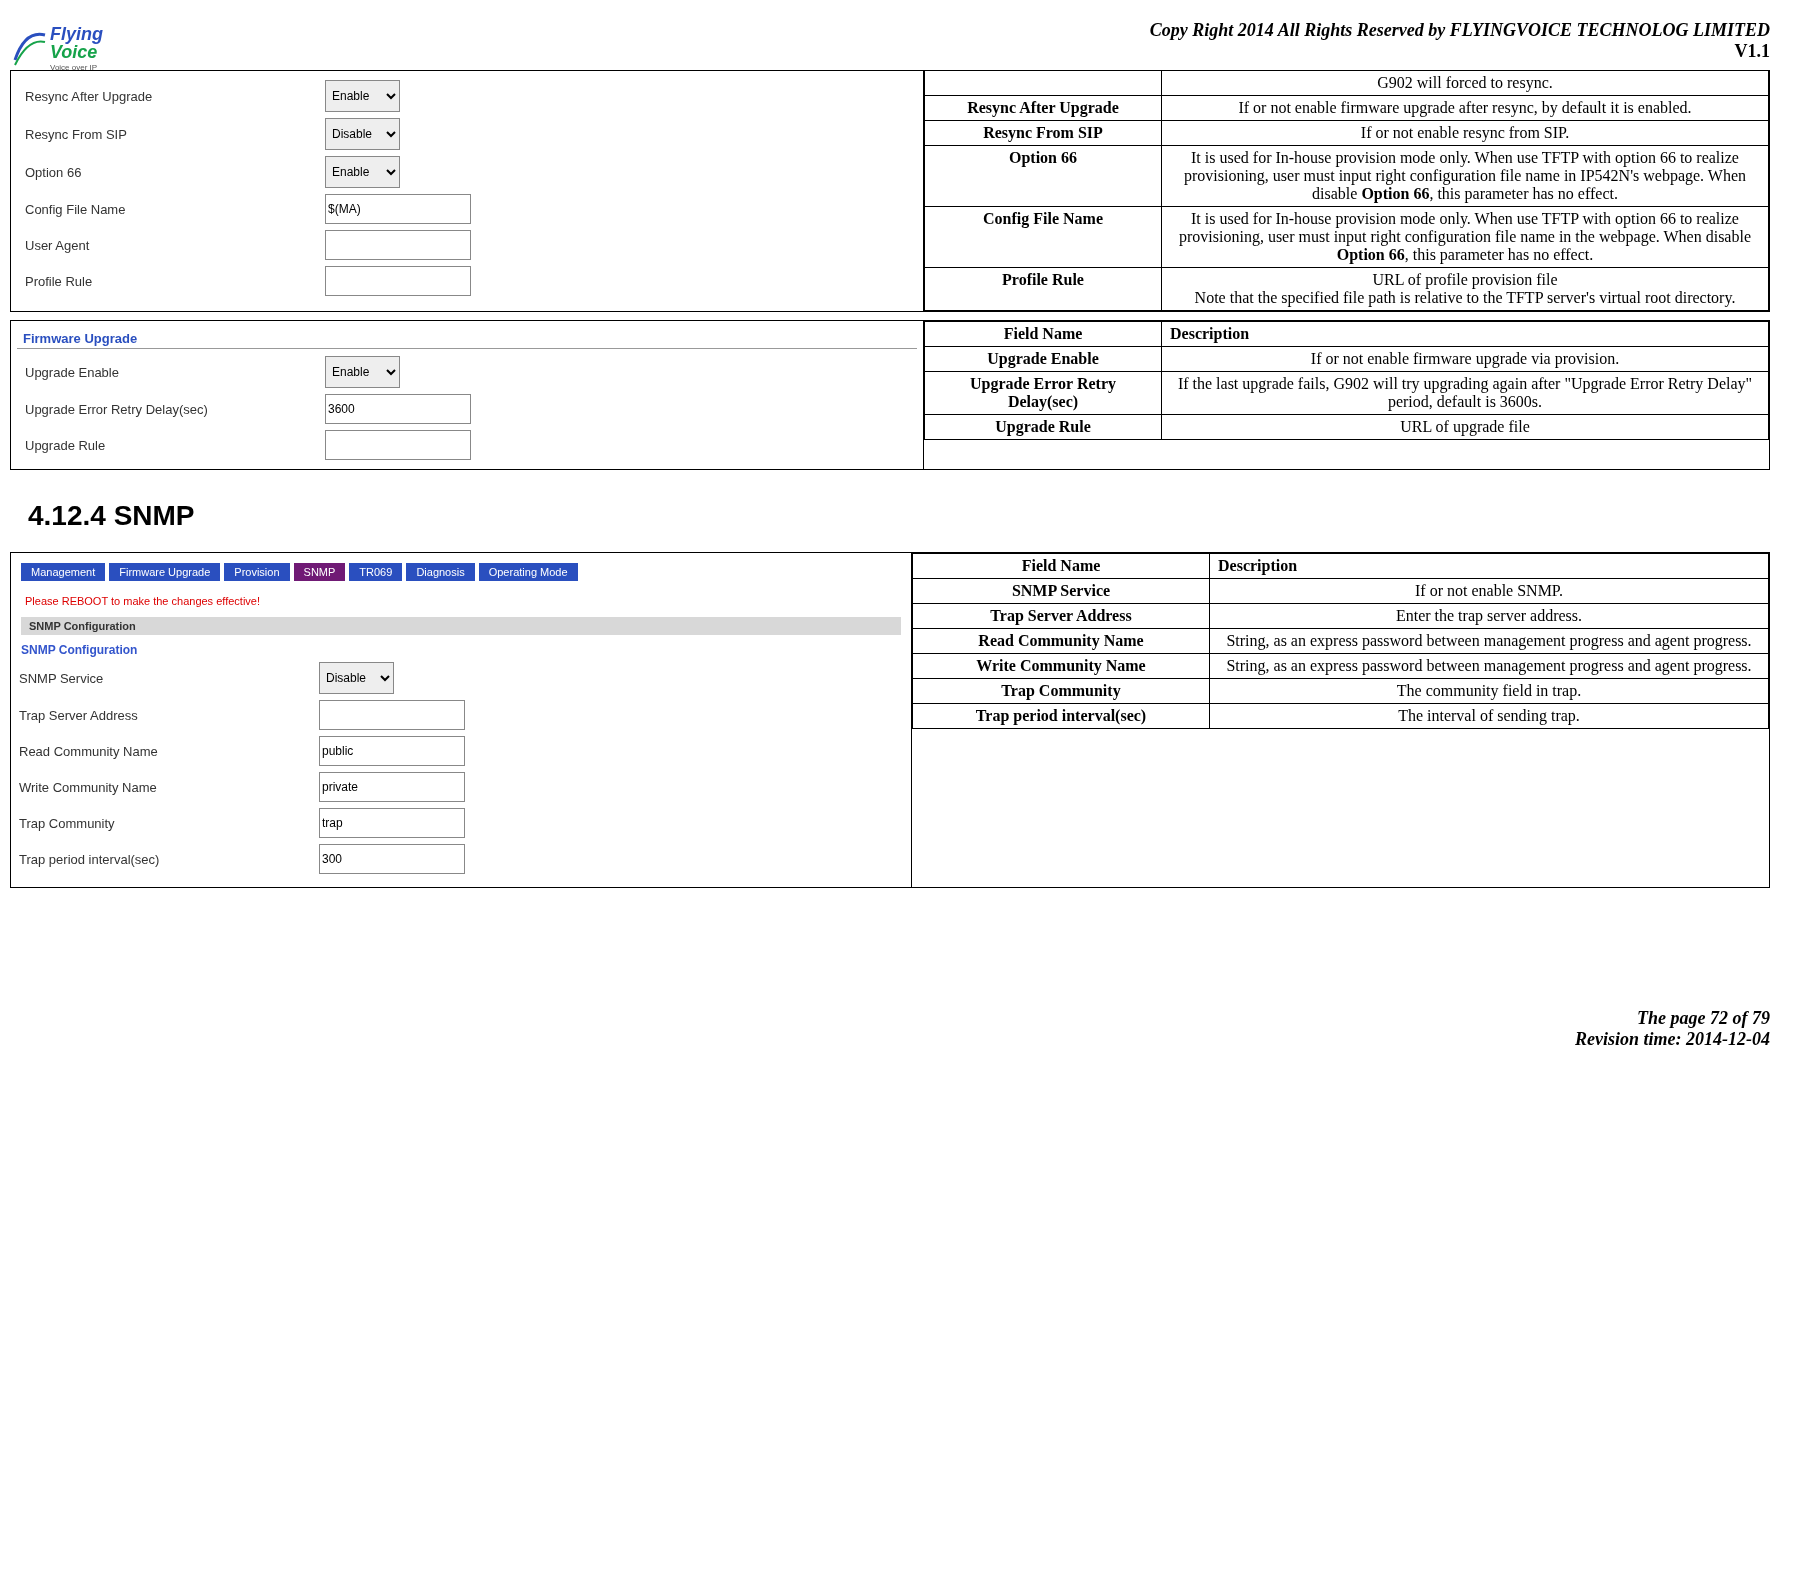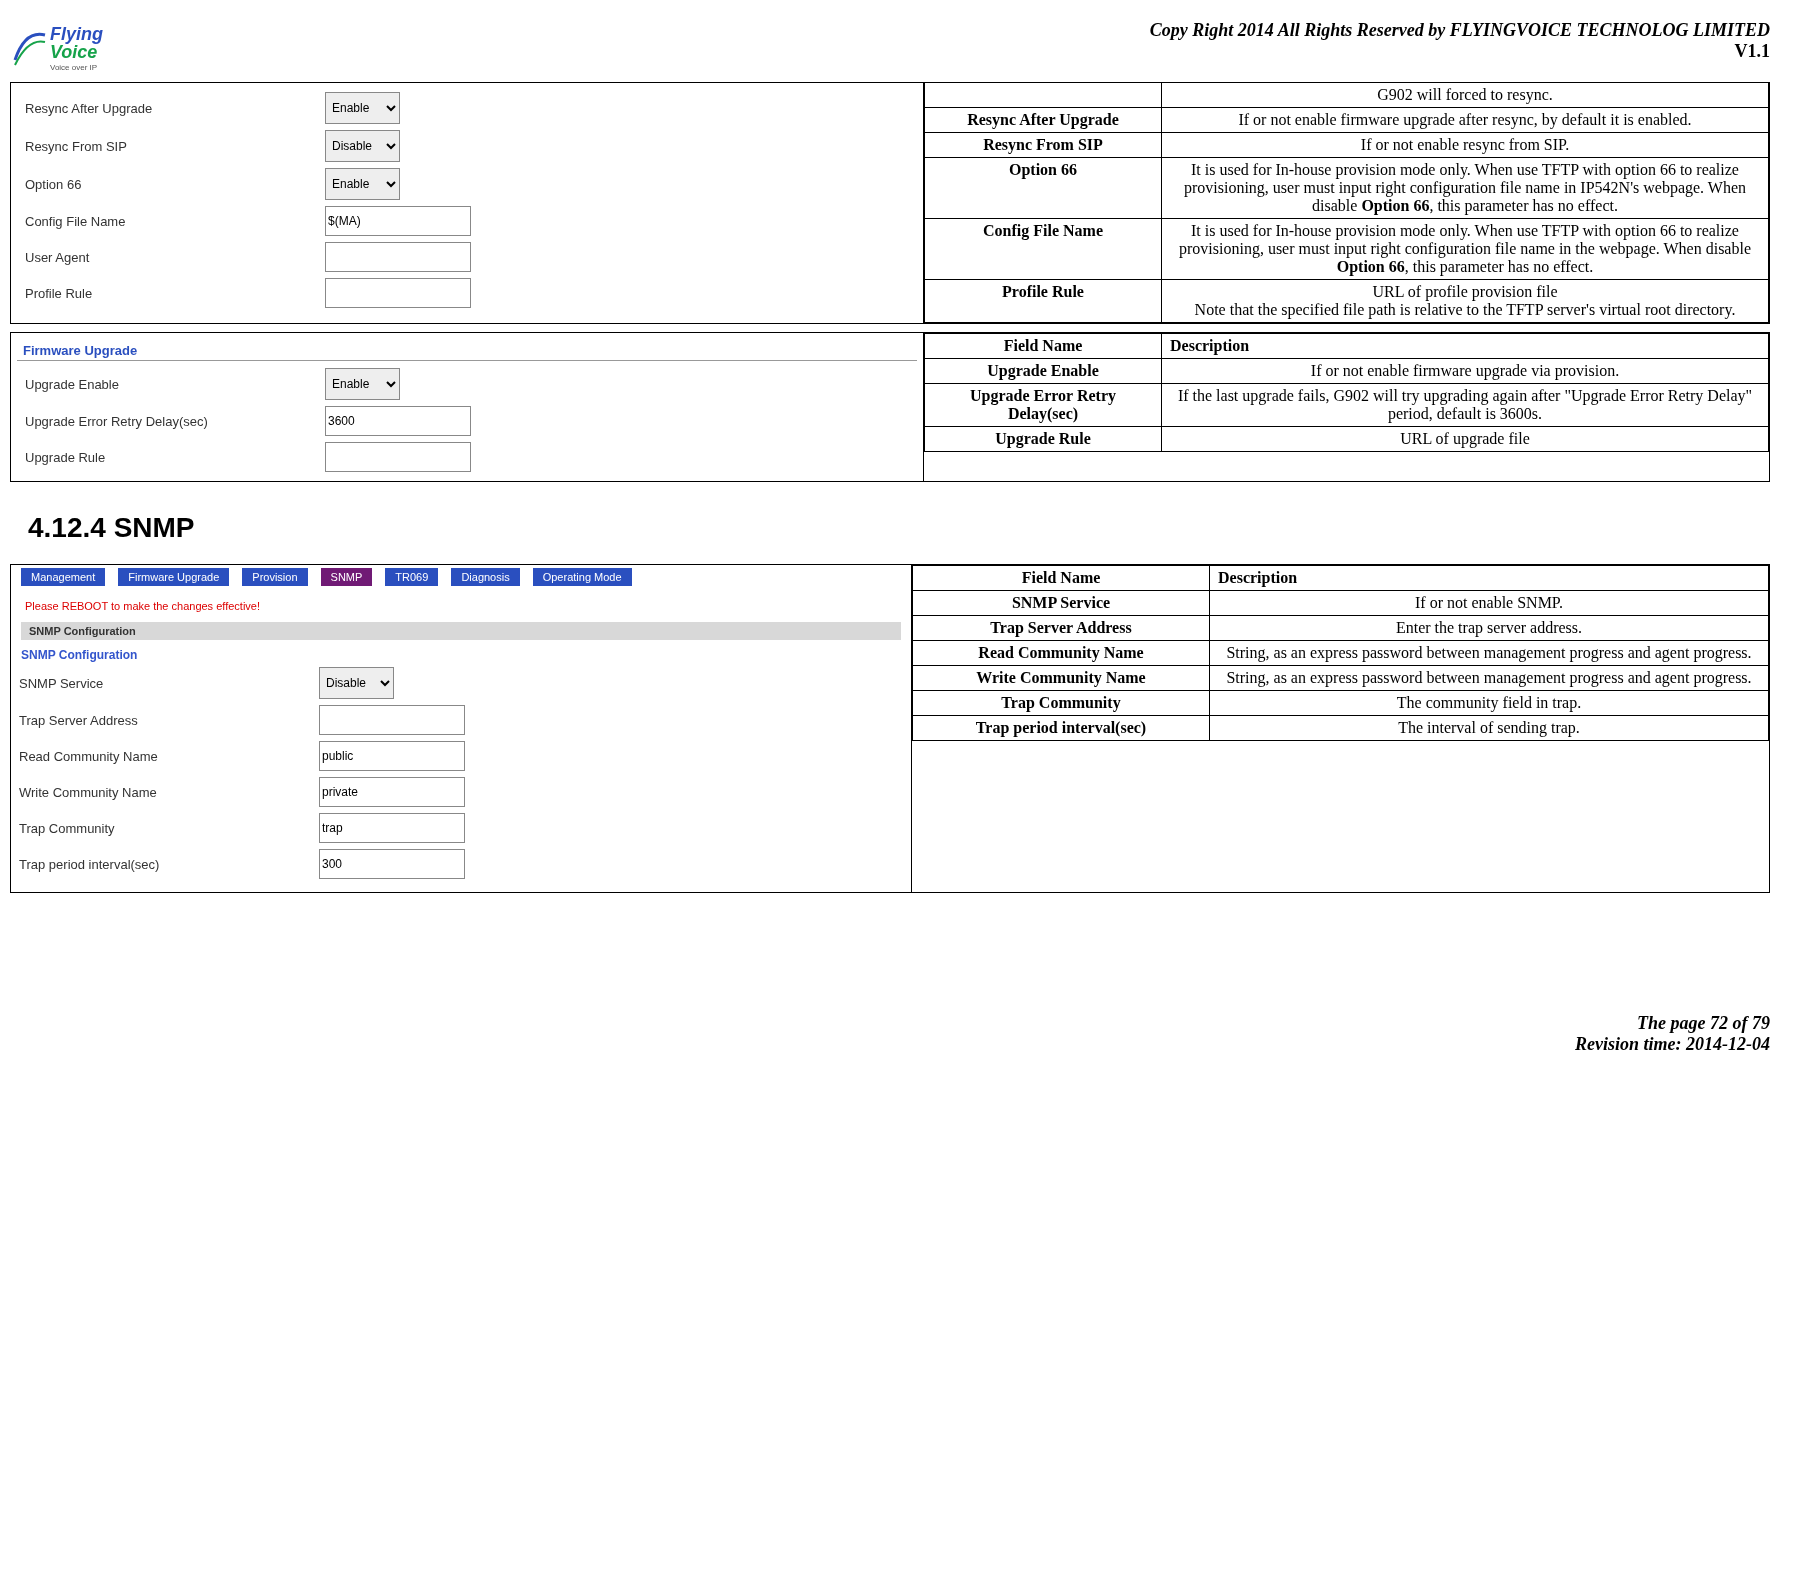"V1.1" .version { margin-bottom: 20px -> 8px }
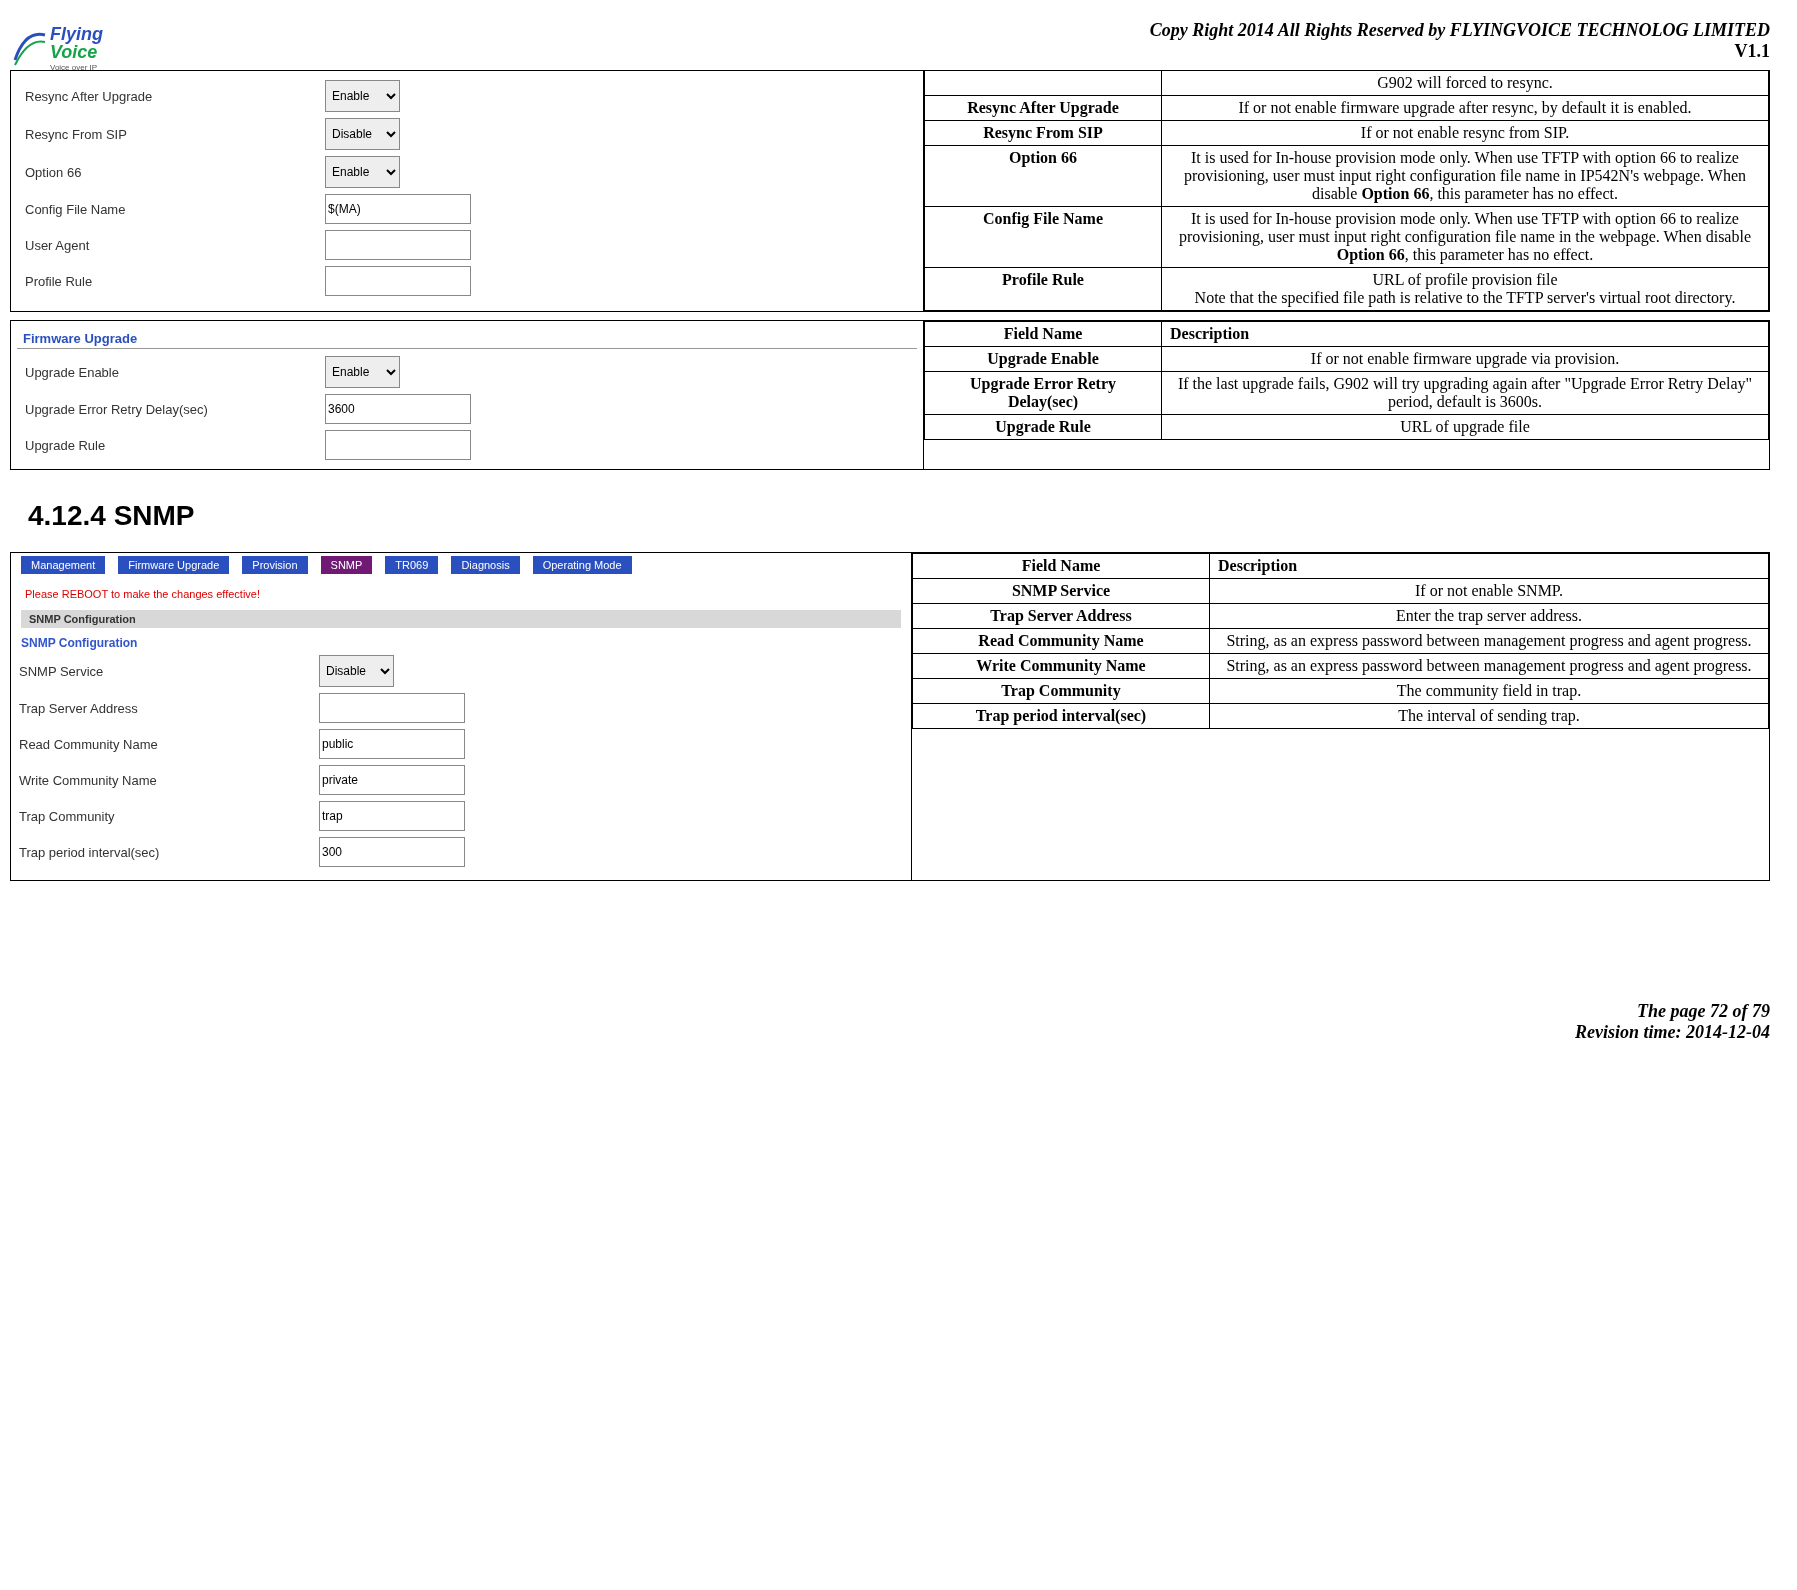"Management" .tabbar { gap: 13px -> 4px; margin: 3px 0 8px 10px -> 10px 0 8px 10px }
